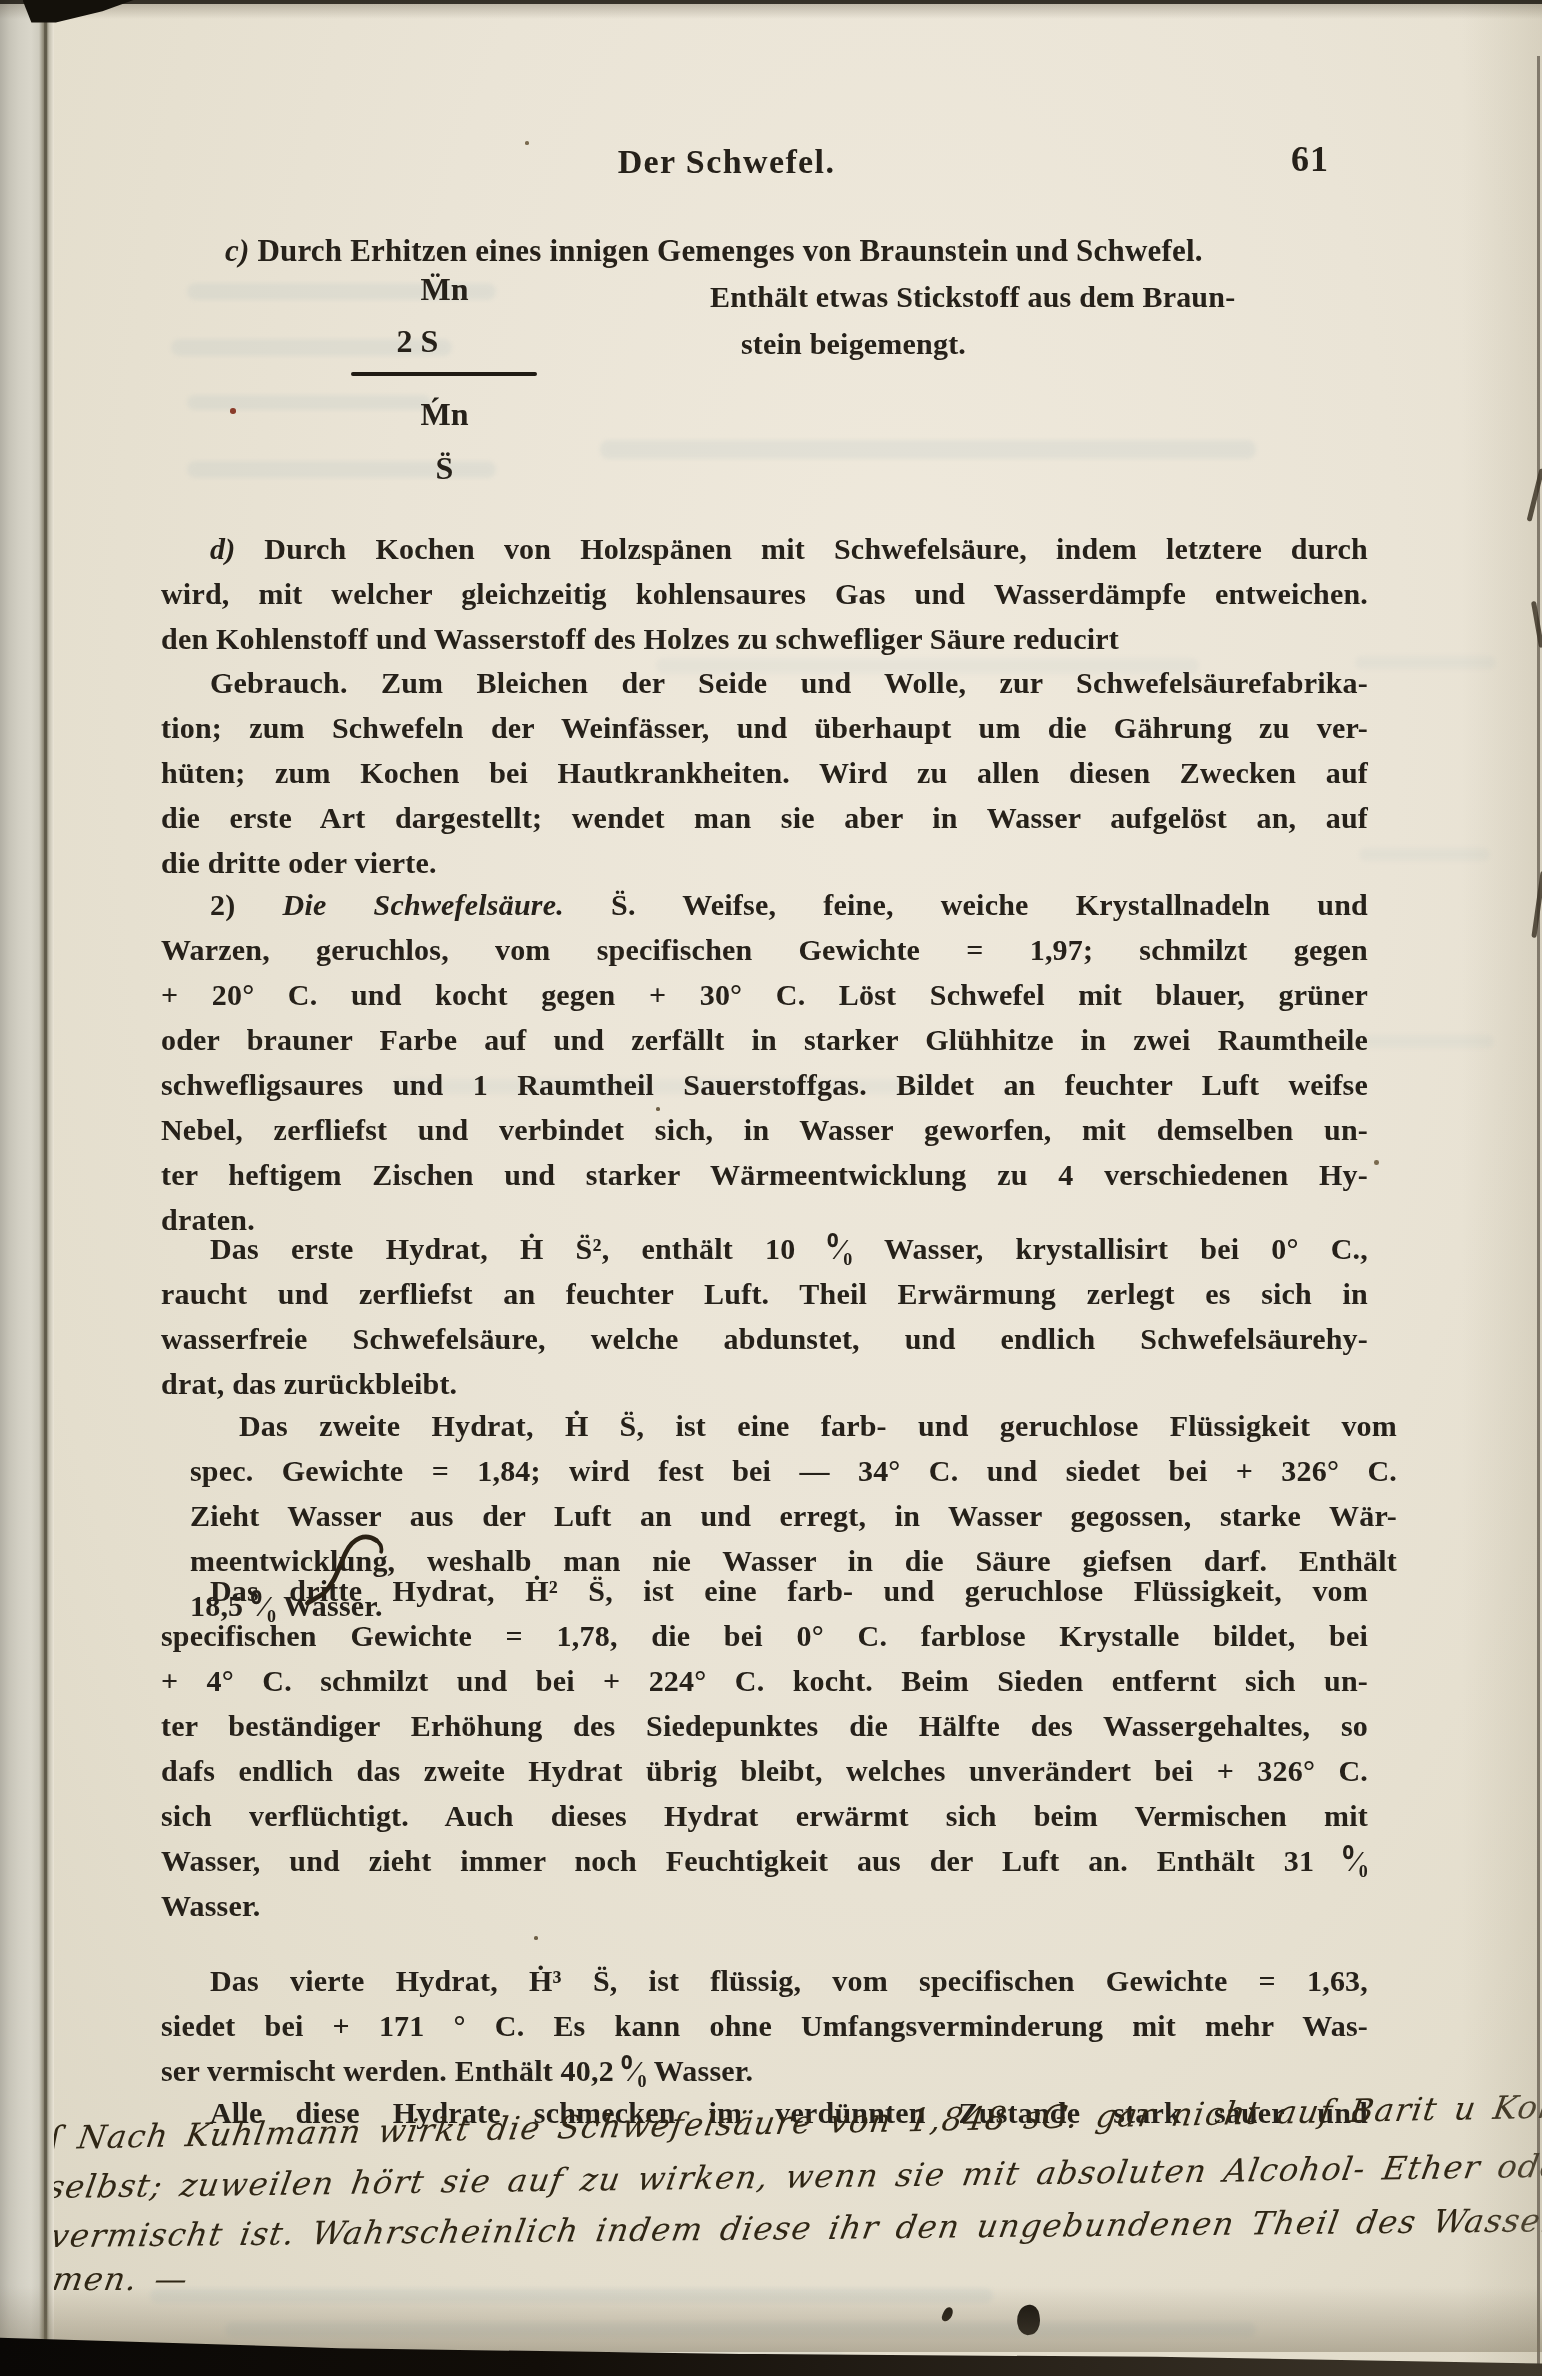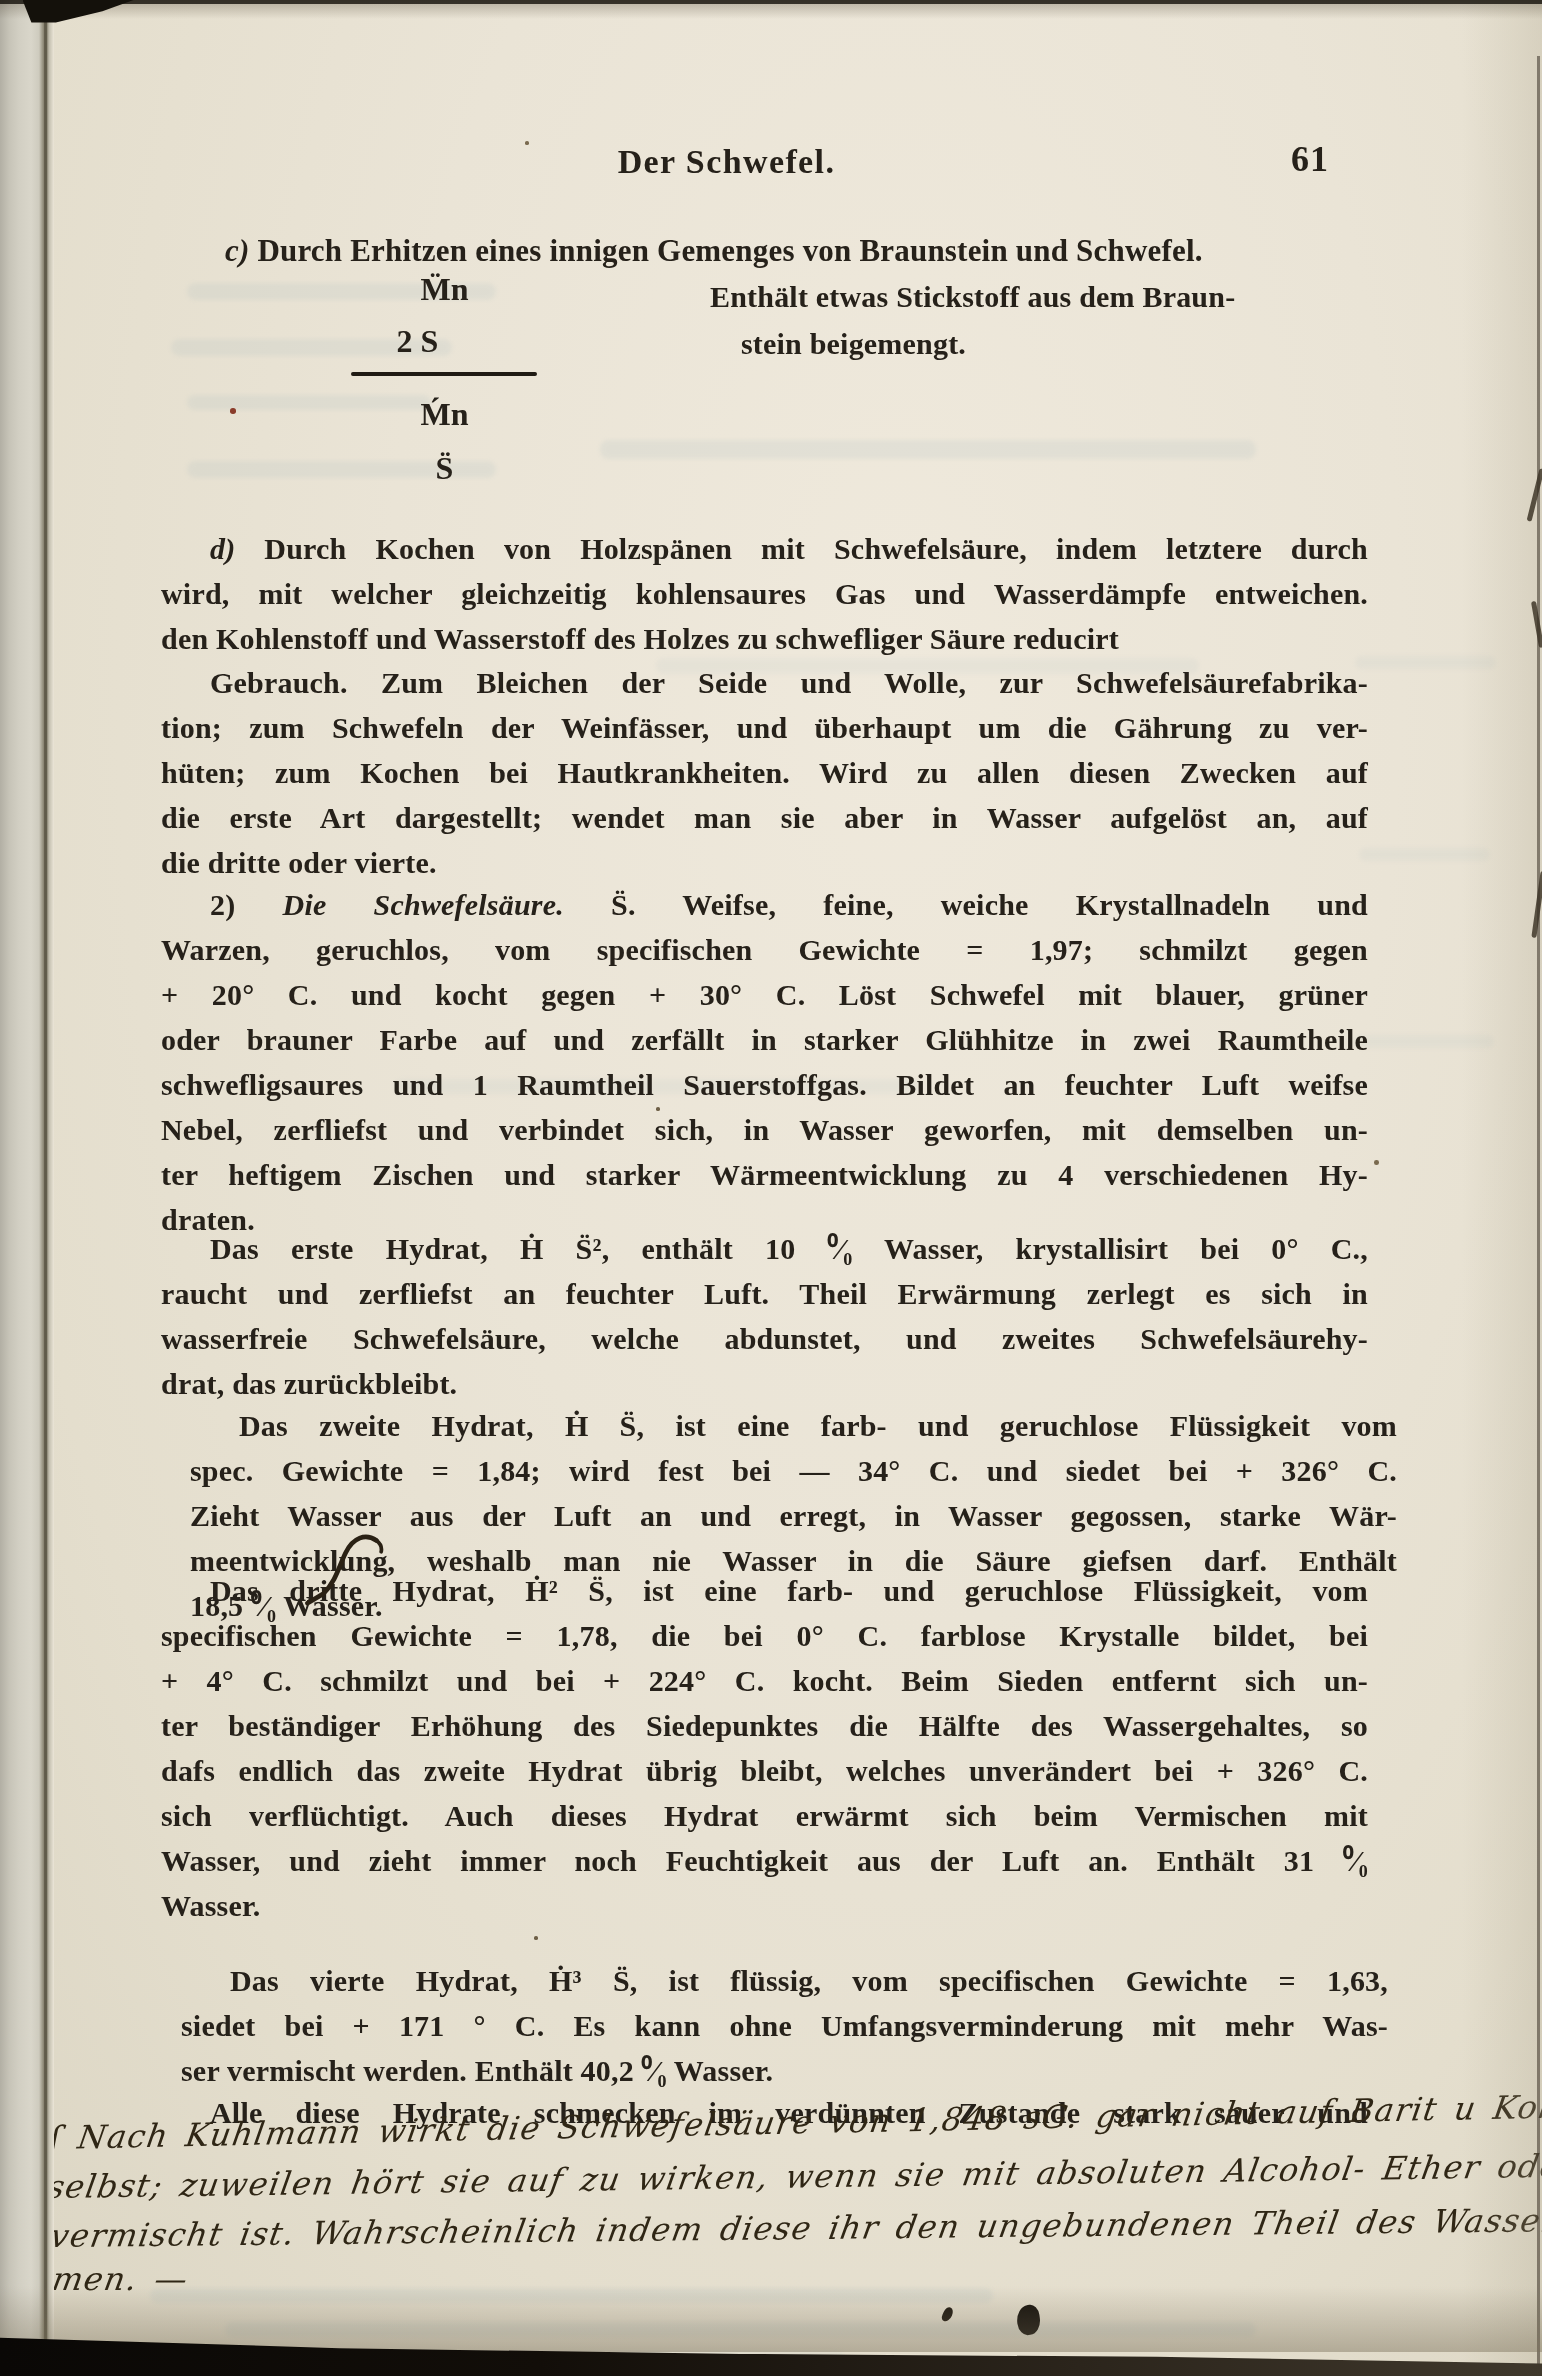"wasserfreie Schwefelsäure, welche" div.line { text: zweites -> endlich }
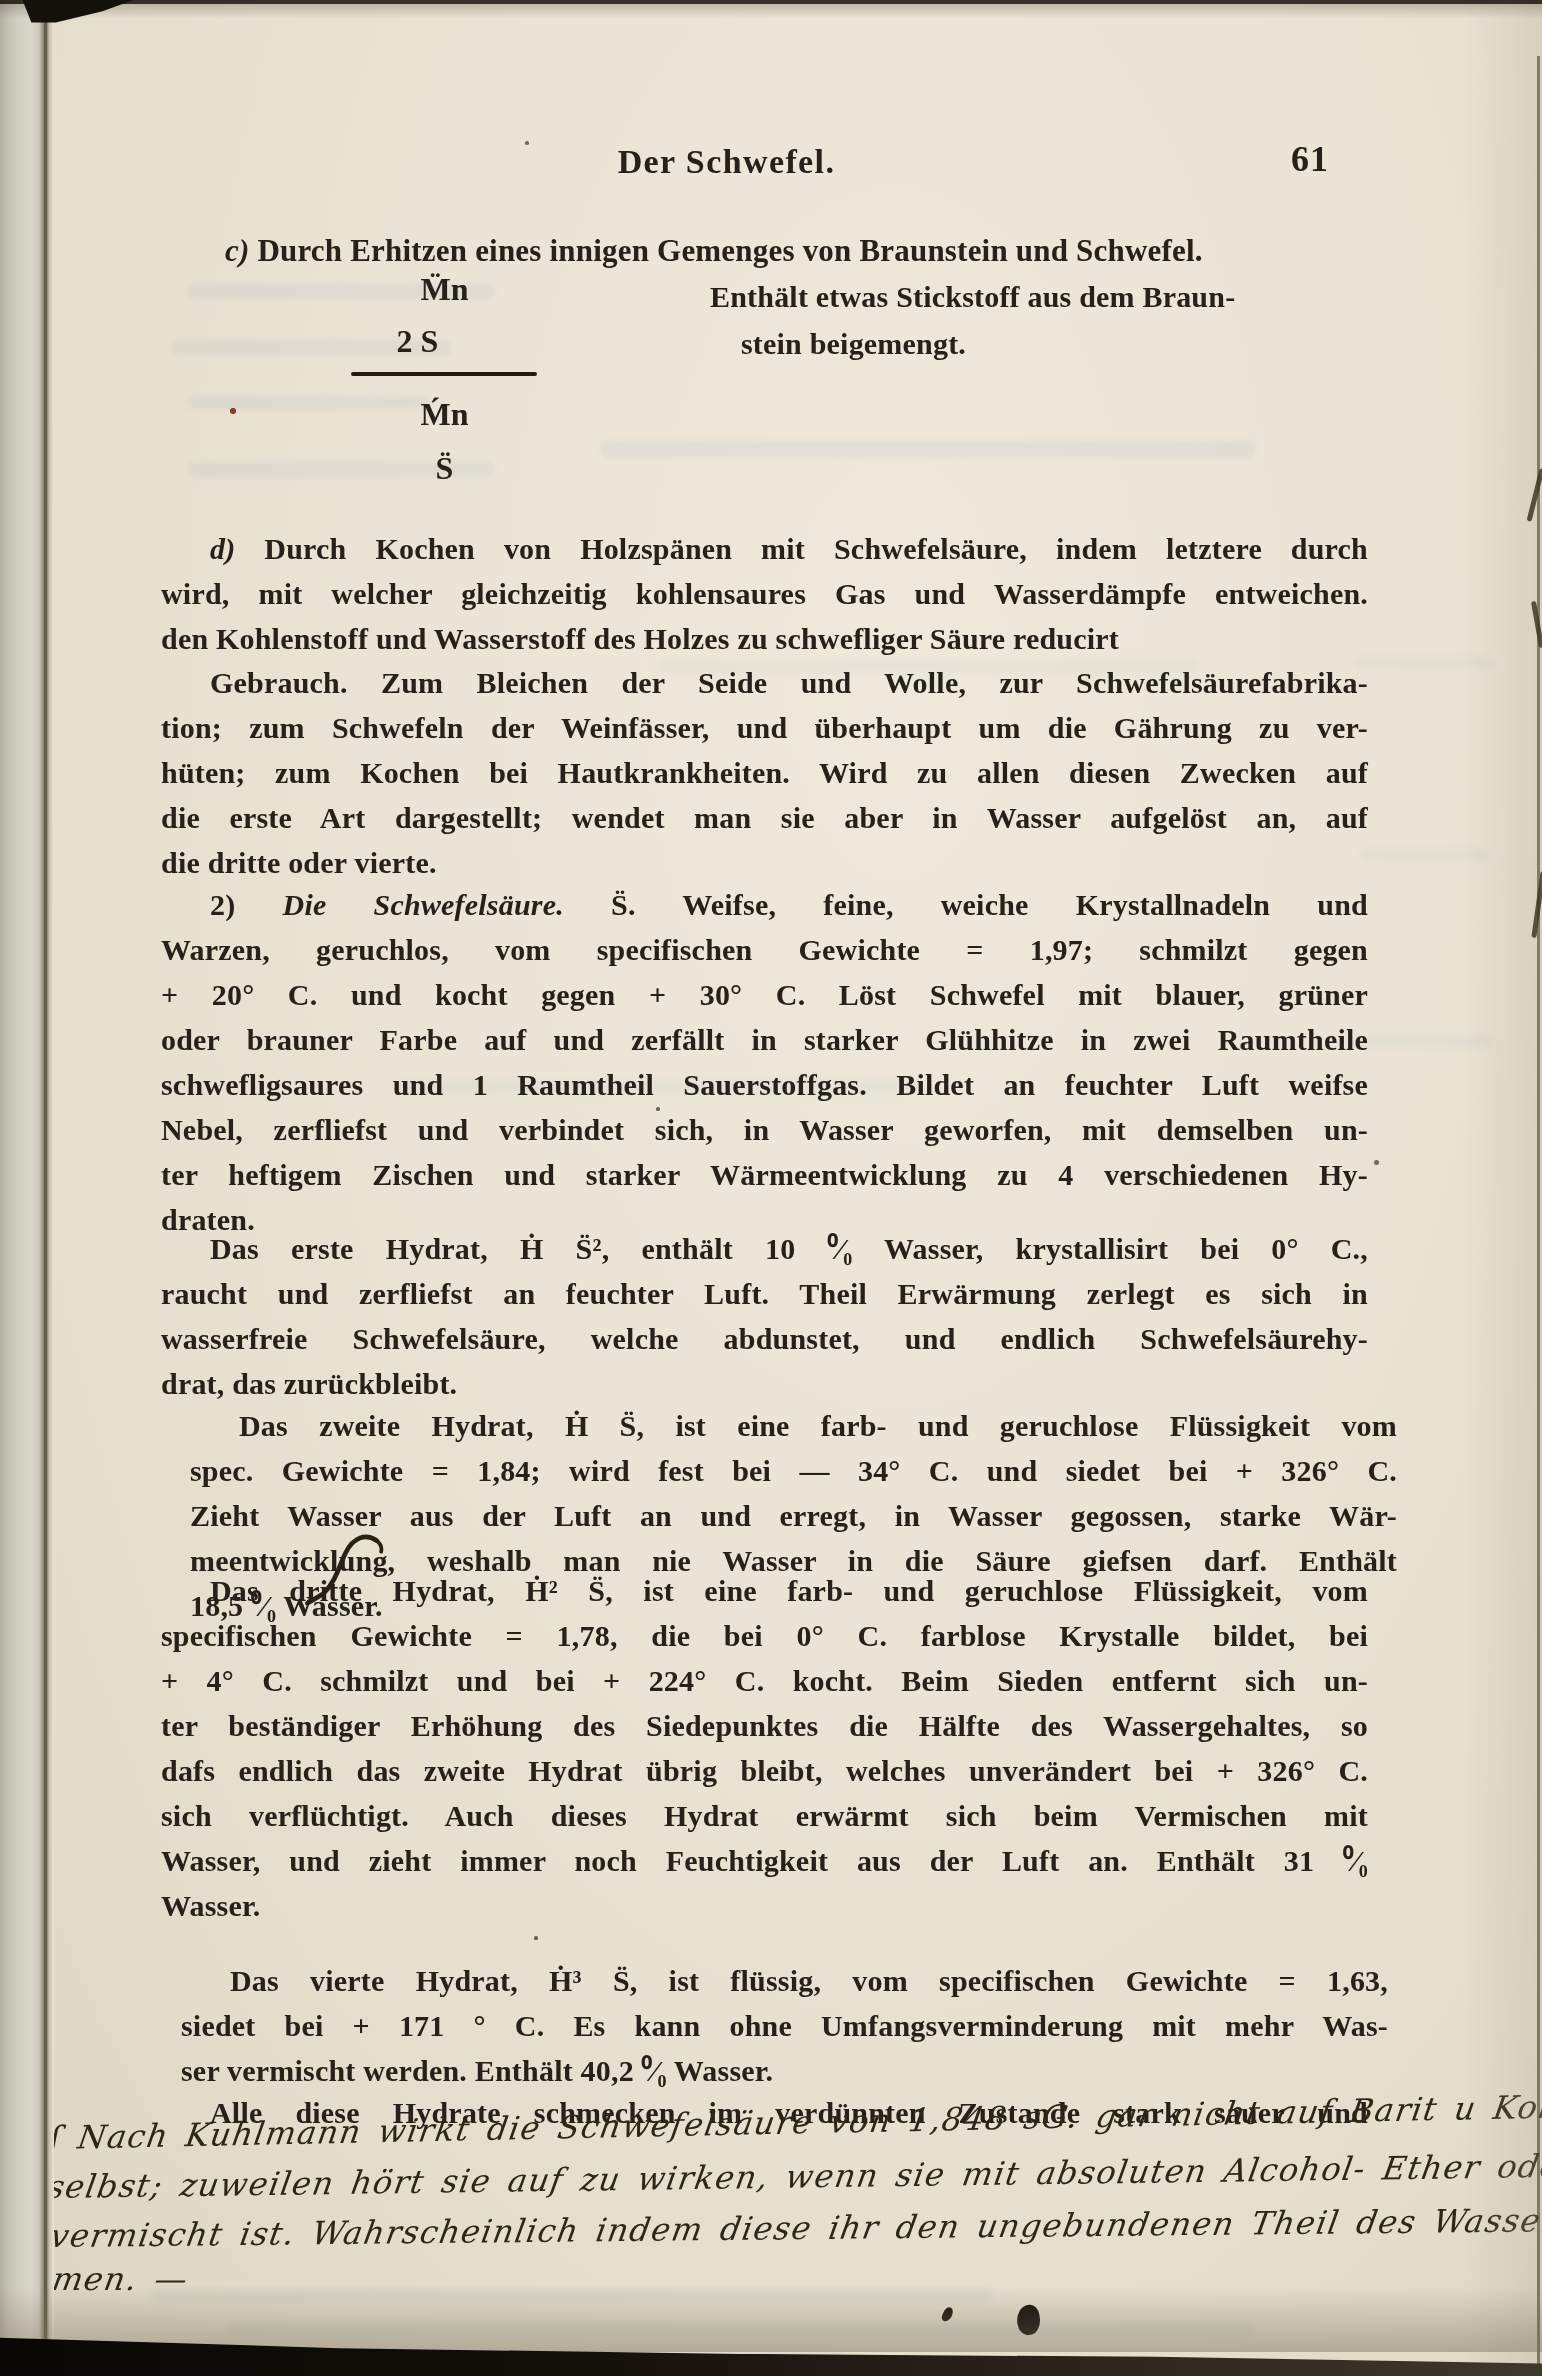"Das vierte Hydrat, Ḣ³ S̈," div.print { margin-left: 20px -> none }
